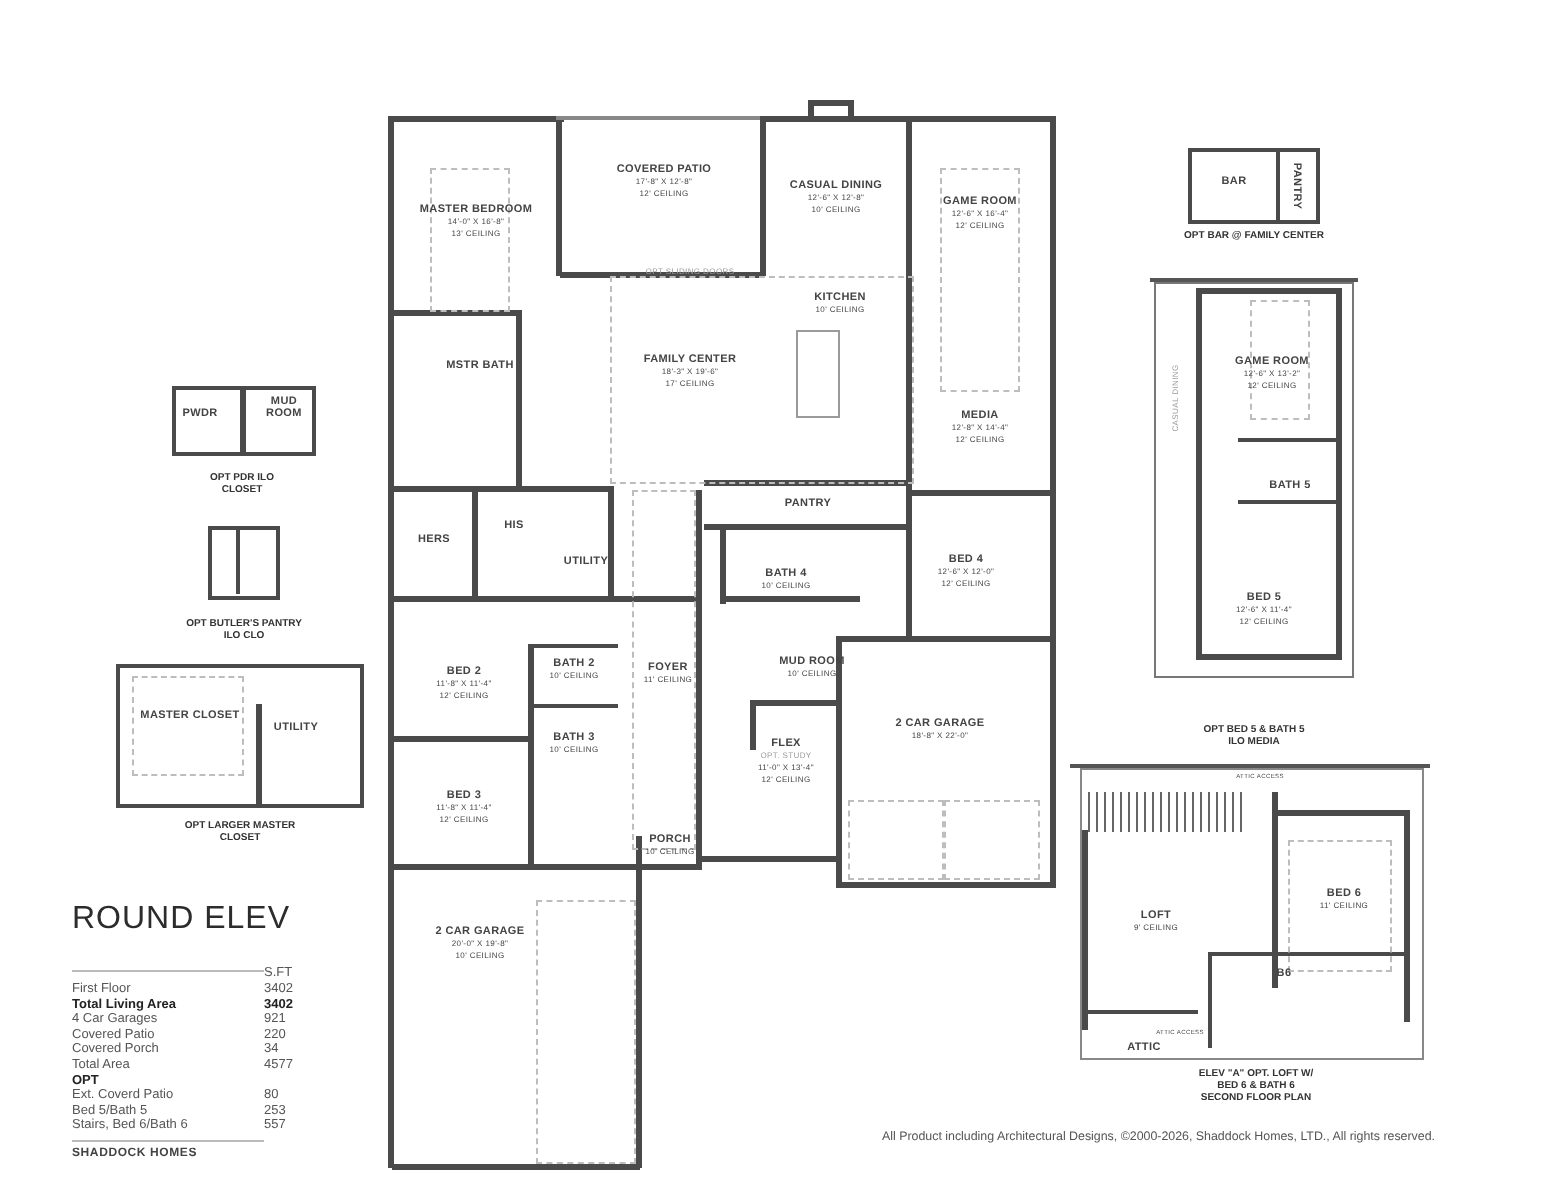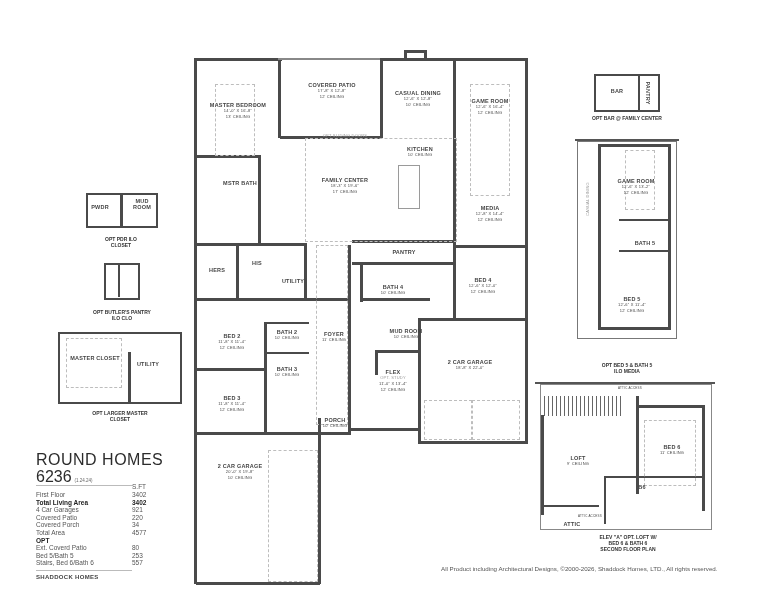"ROUND HOMES" div { text: HOMES -> ELEV }
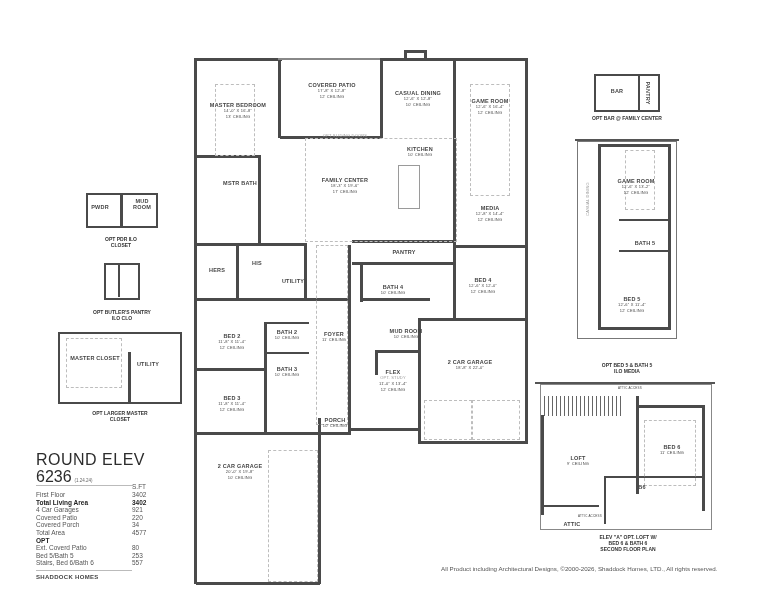"6236" div { html: <div> <span>6236</span> <span>(1.24.24)</span> </div> -> none }
